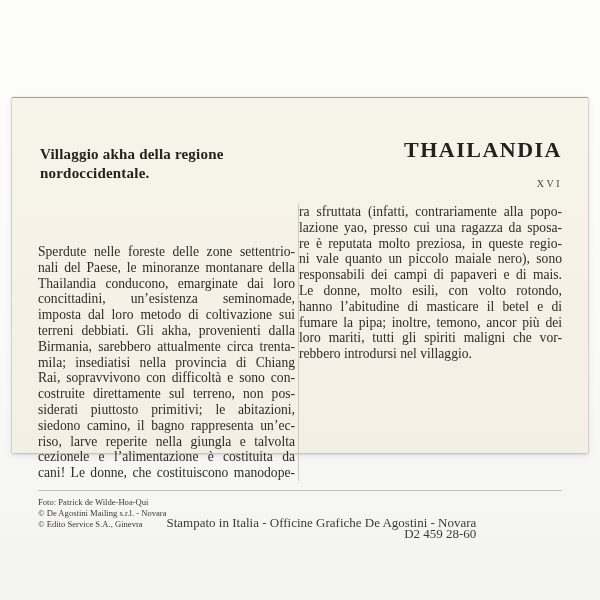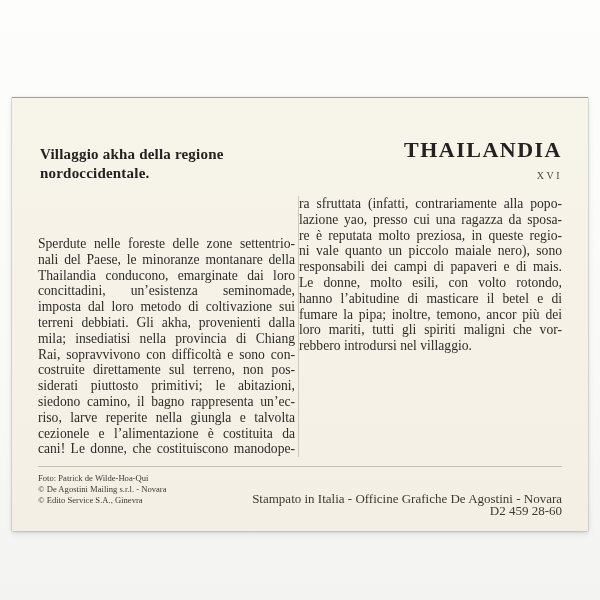"Villaggio akha della regione" .card { height: 434px -> 356px }
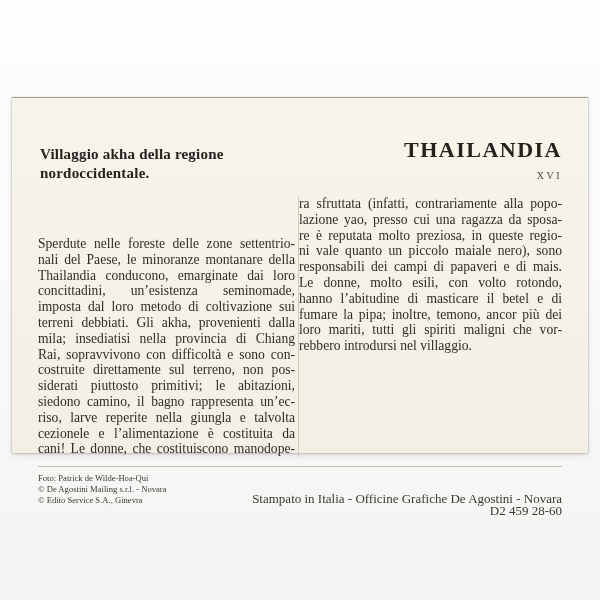"XVI" .numeral { margin-top: 8px -> 16px }
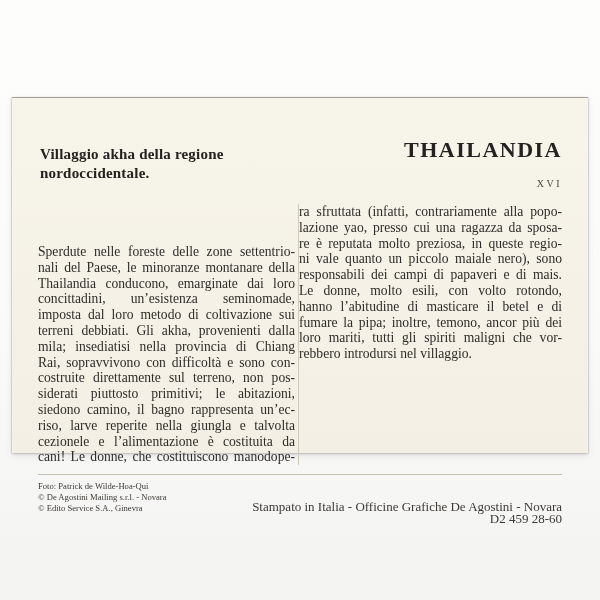"Birmania, sarebbero attualmente circa" div.line { html: none -> <div>Birmania, sarebbero attualmente circa trenta-</div> }
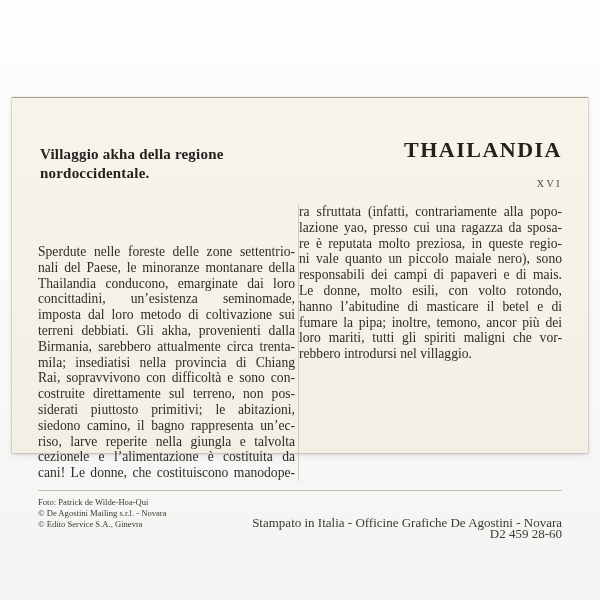"Foto: Patrick de Wilde-Hoa-Qui" .card-footer { gap: 16px -> none; justify-content: space-between -> none }
